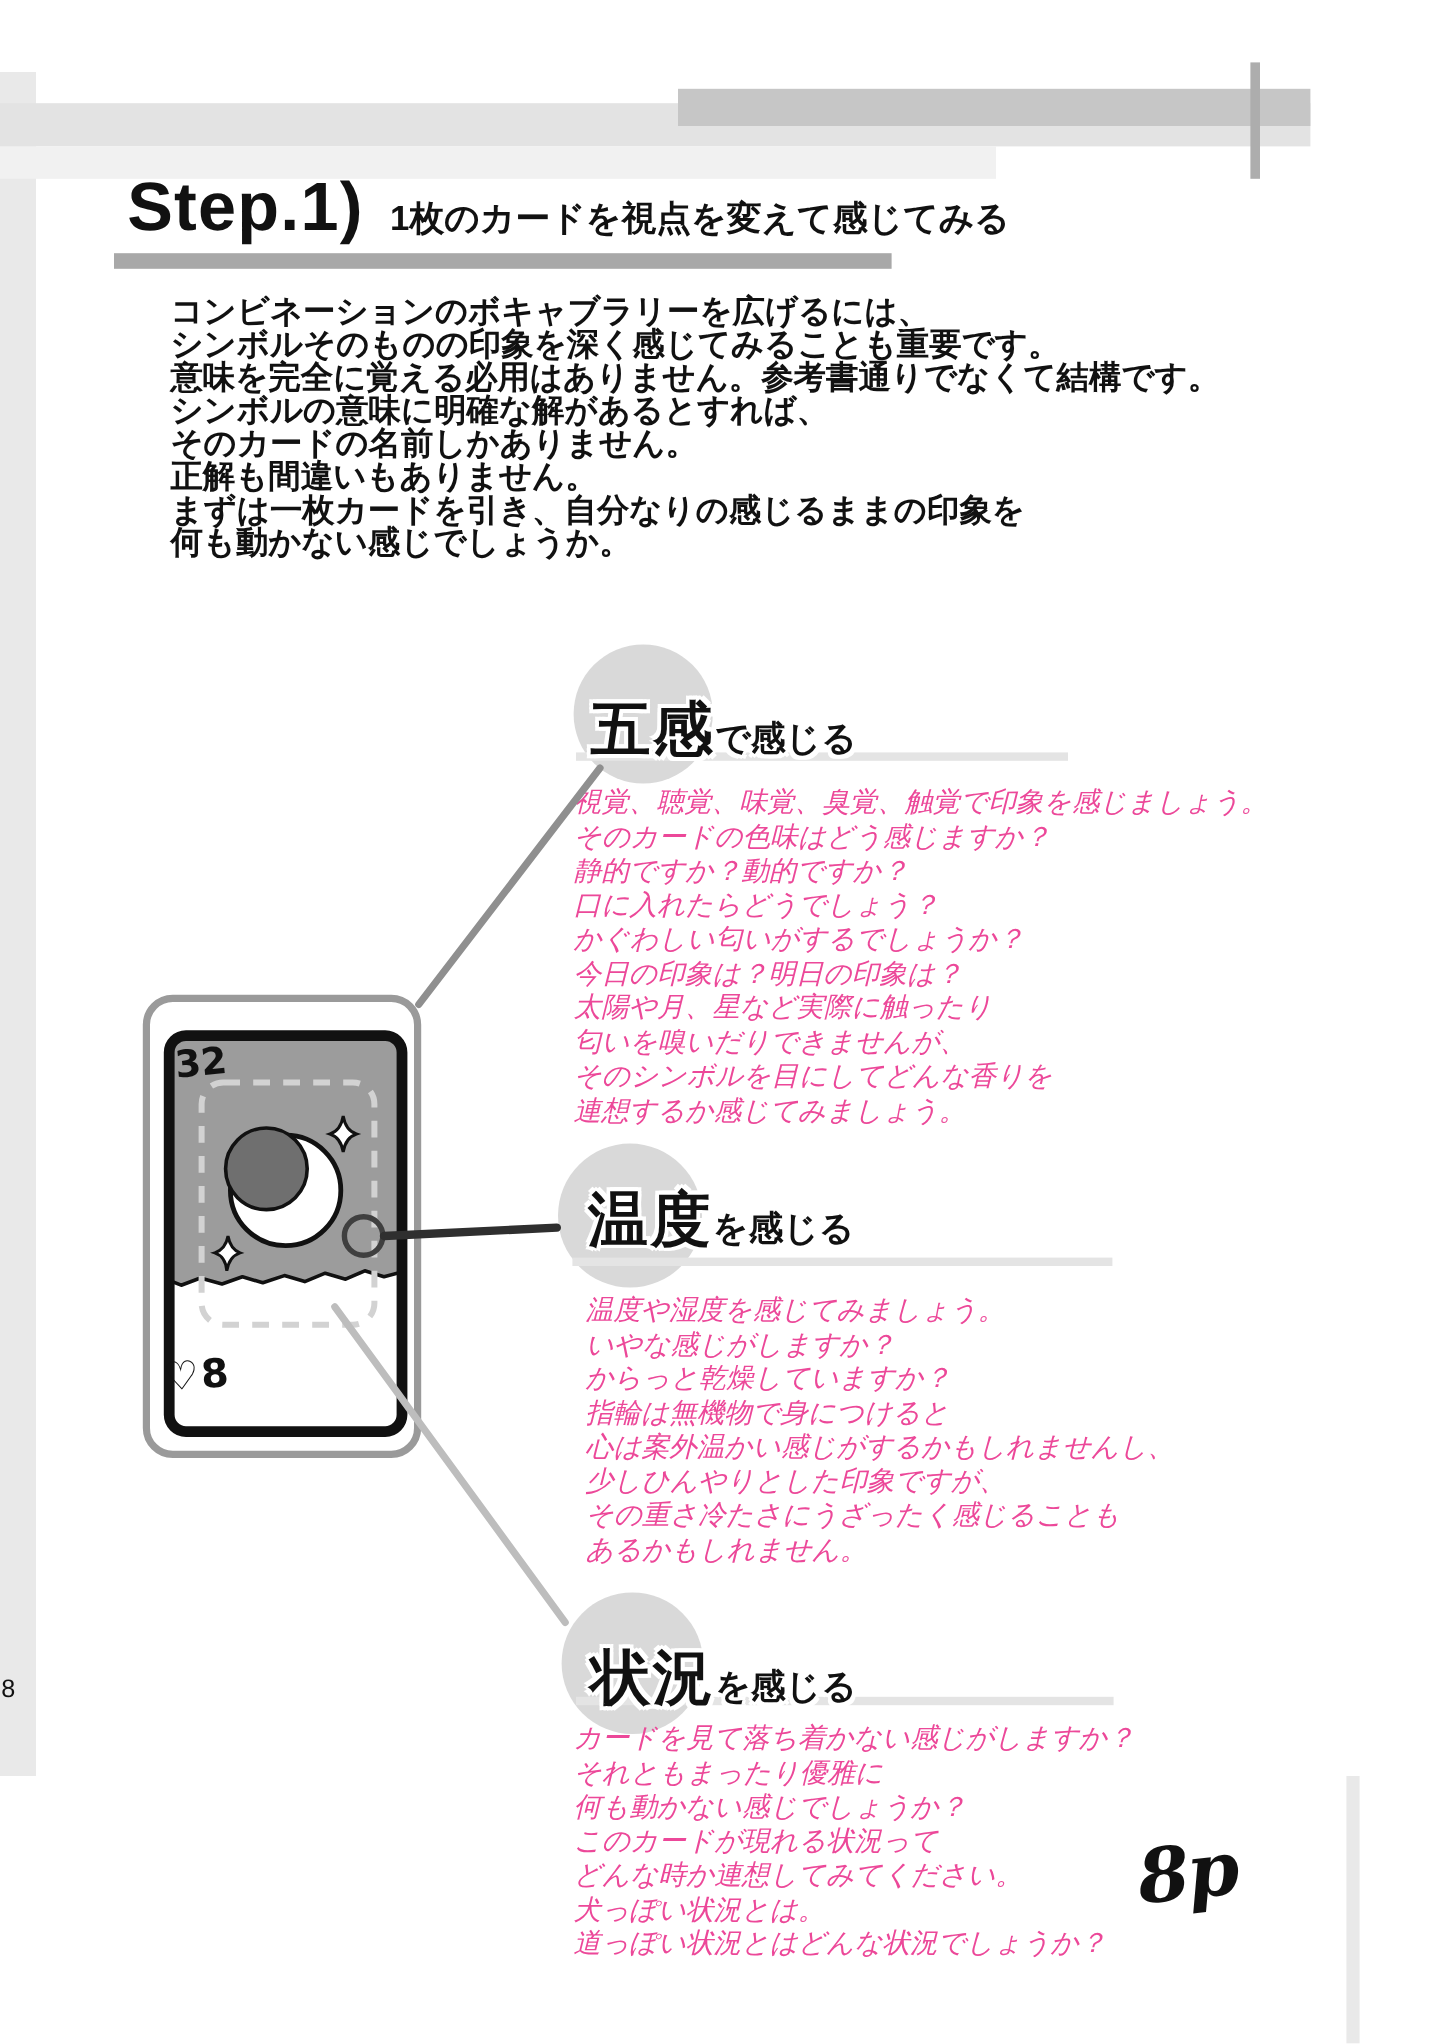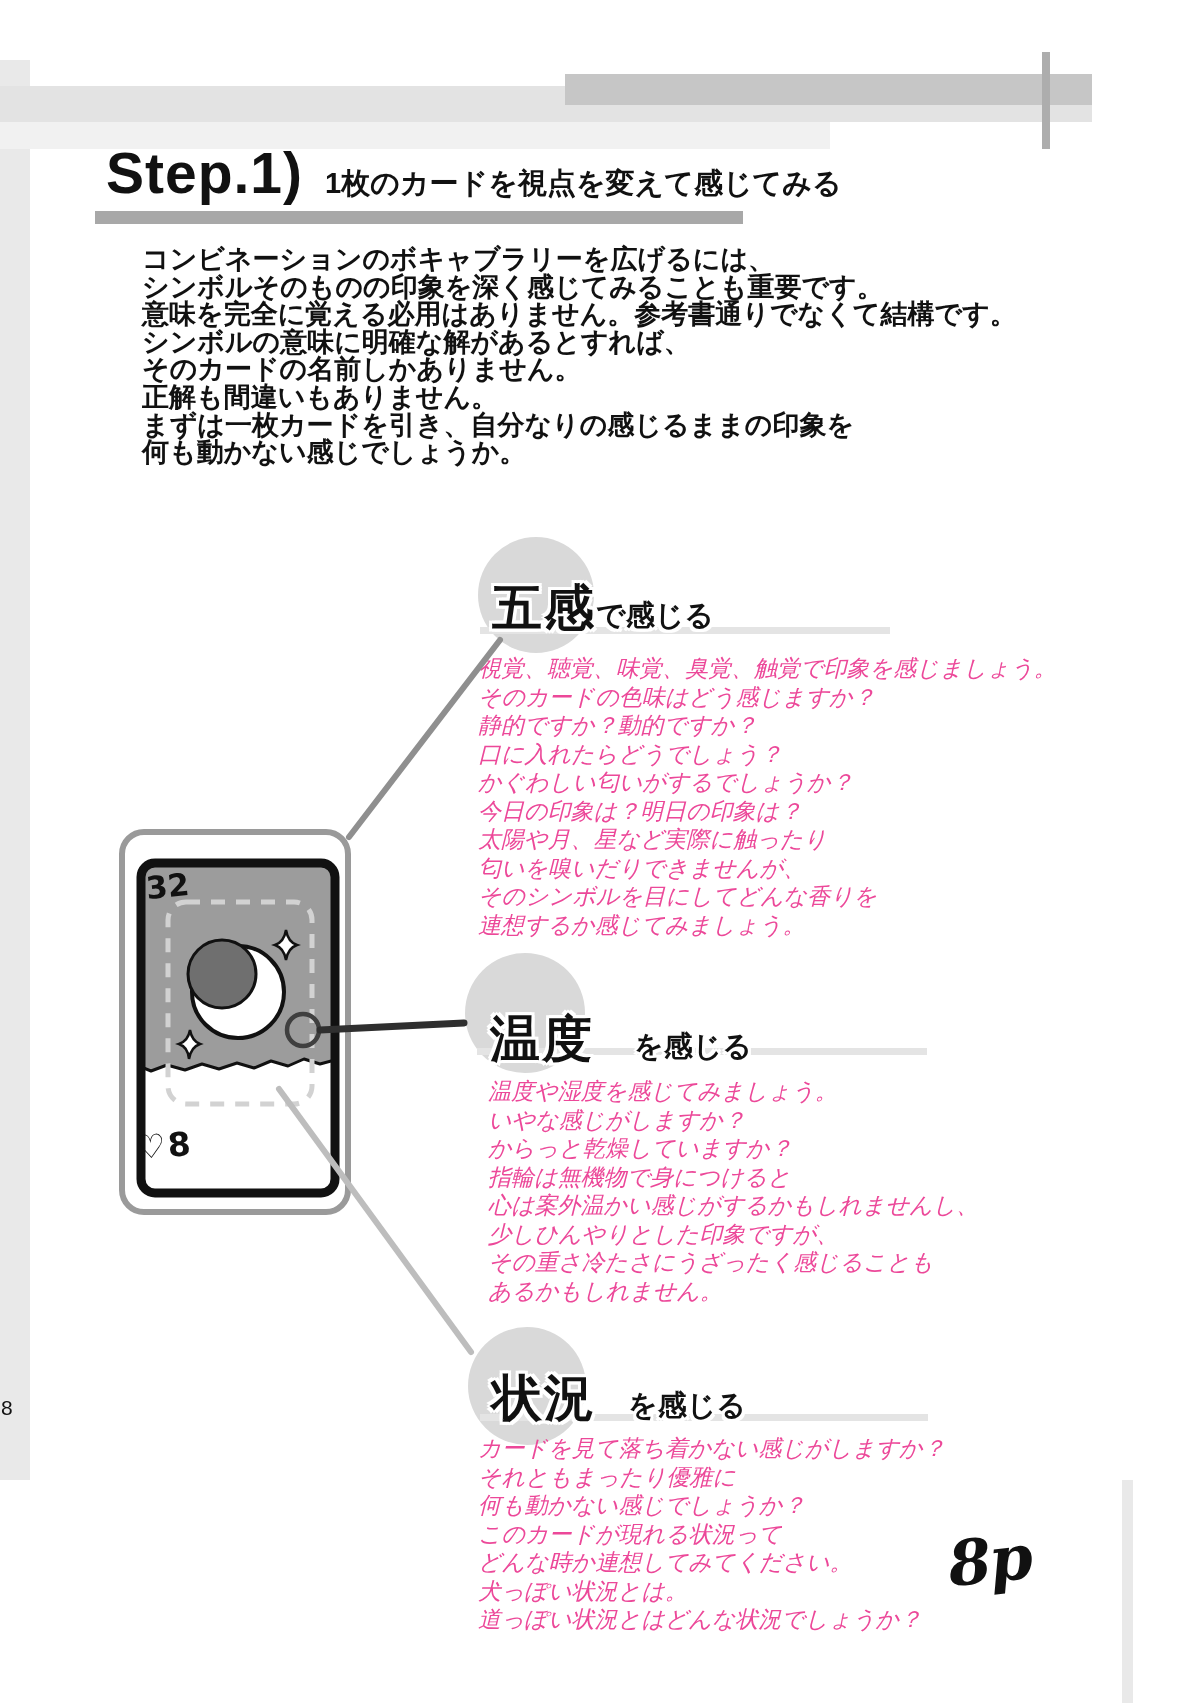"温度" .t2 { gap: 40px -> none; top: 1006px -> 983px }
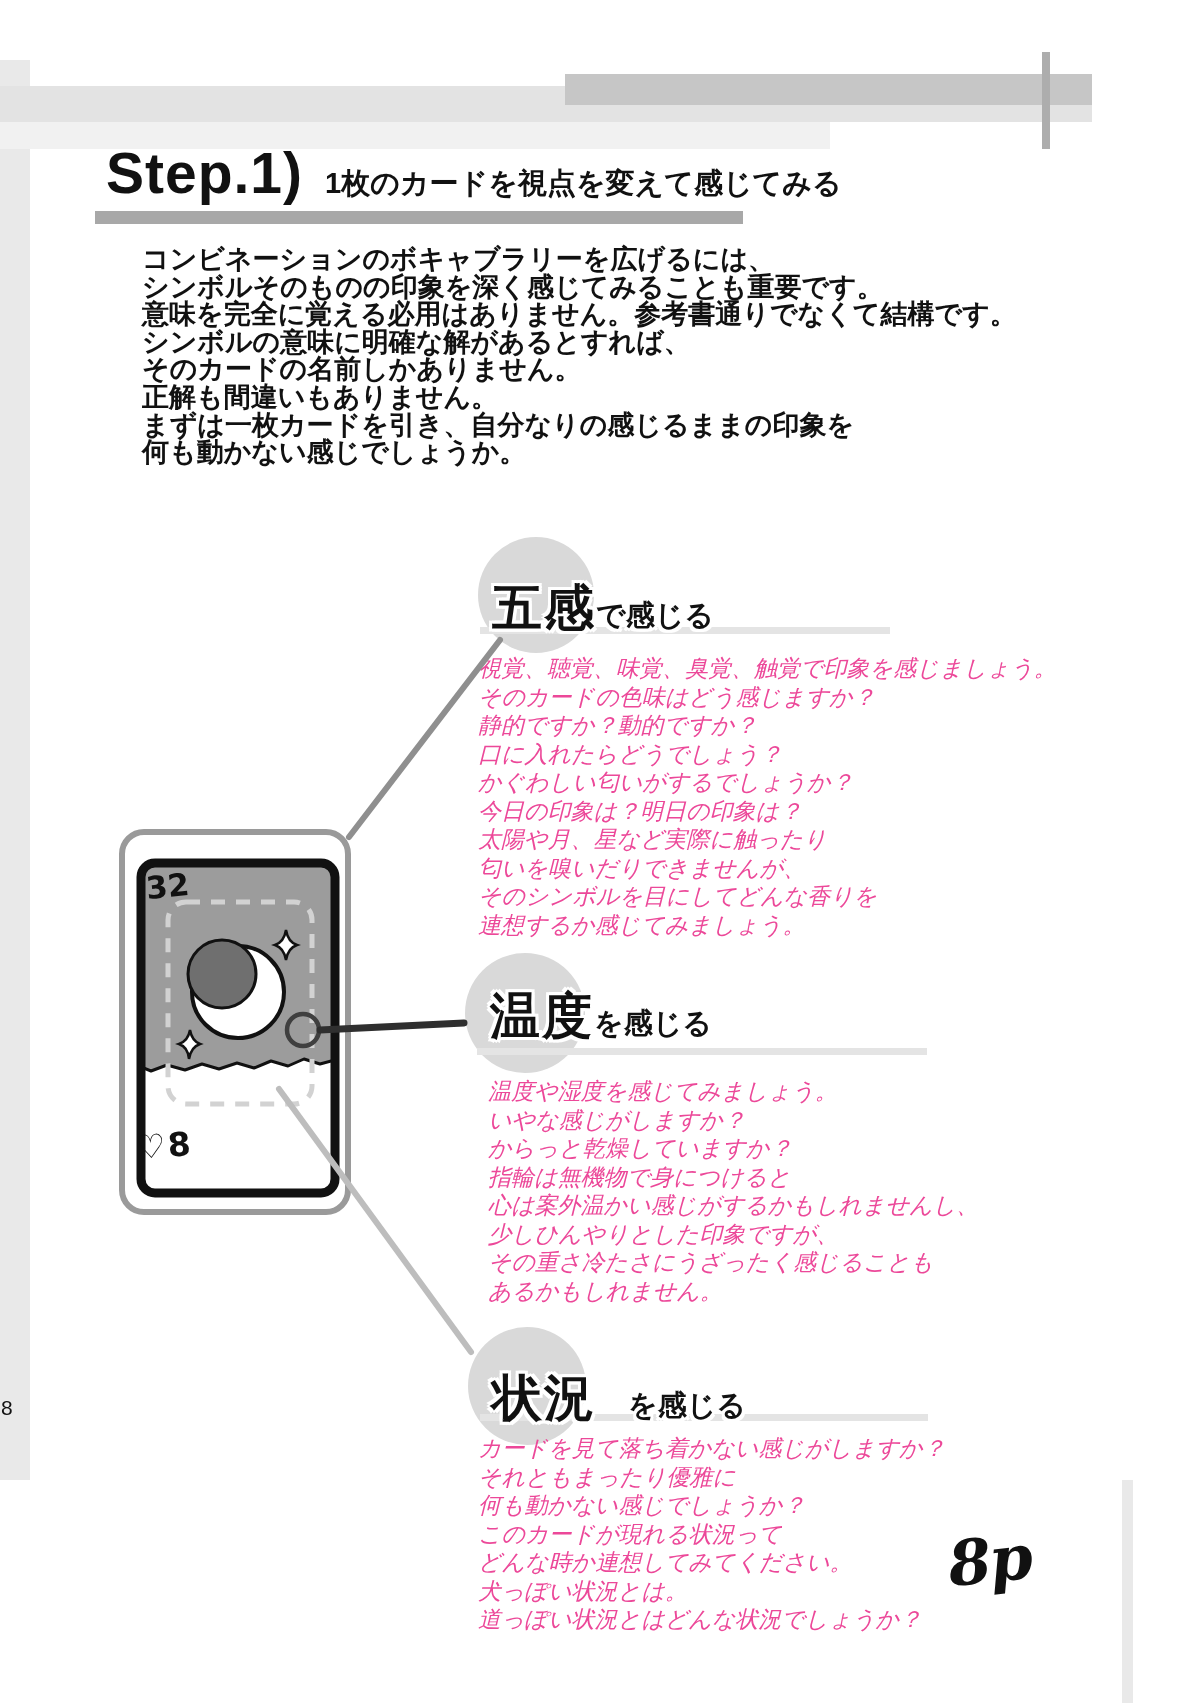"状況" .t3 { gap: 32px -> none }
